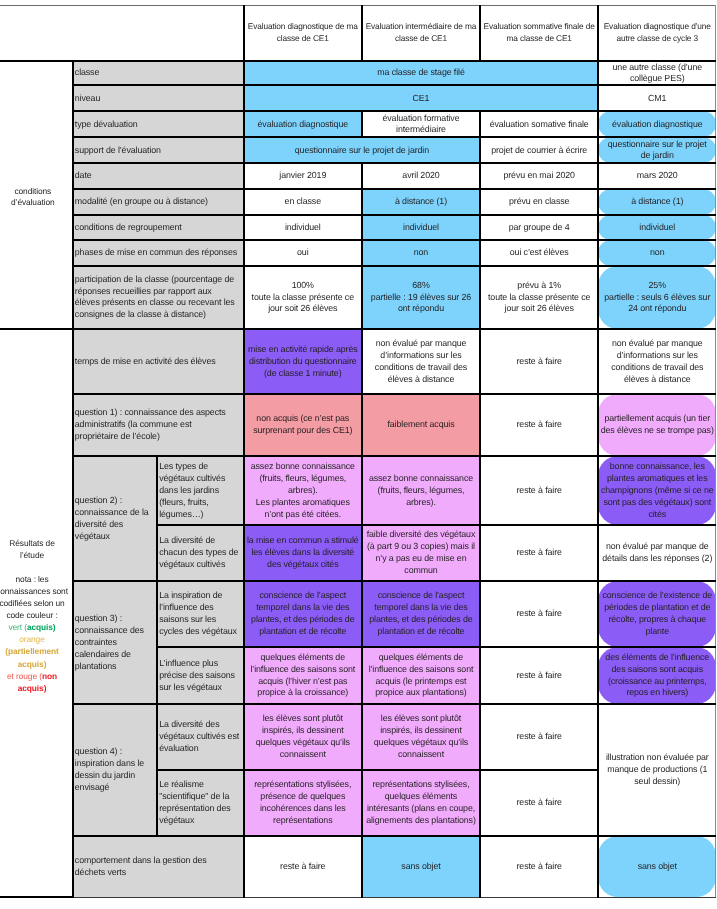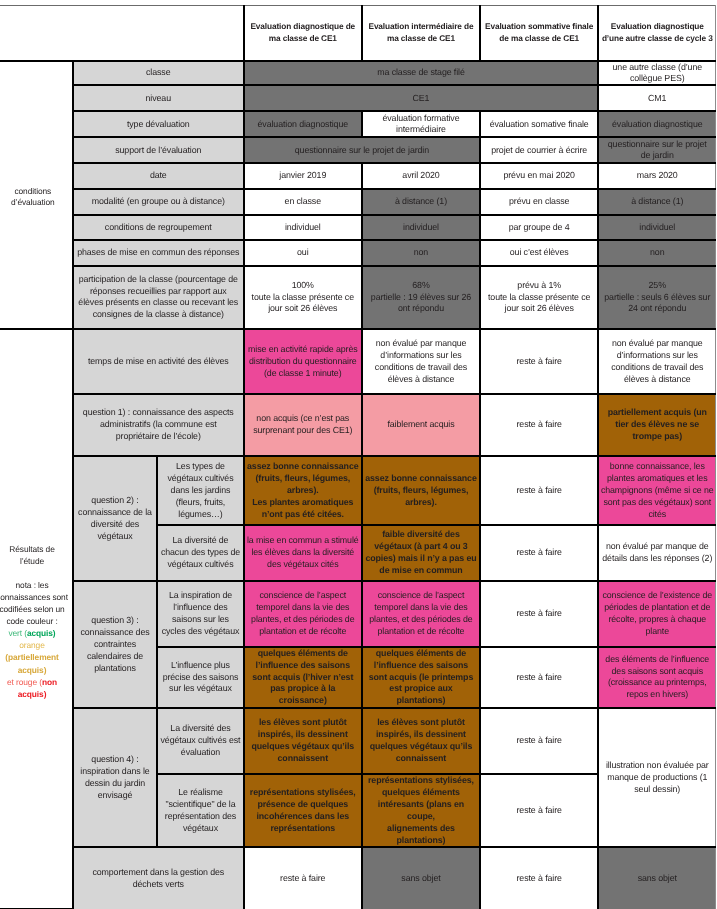"Evaluation diagnostique de ma classe" tr.hdr td { font-weight: bold -> normal }
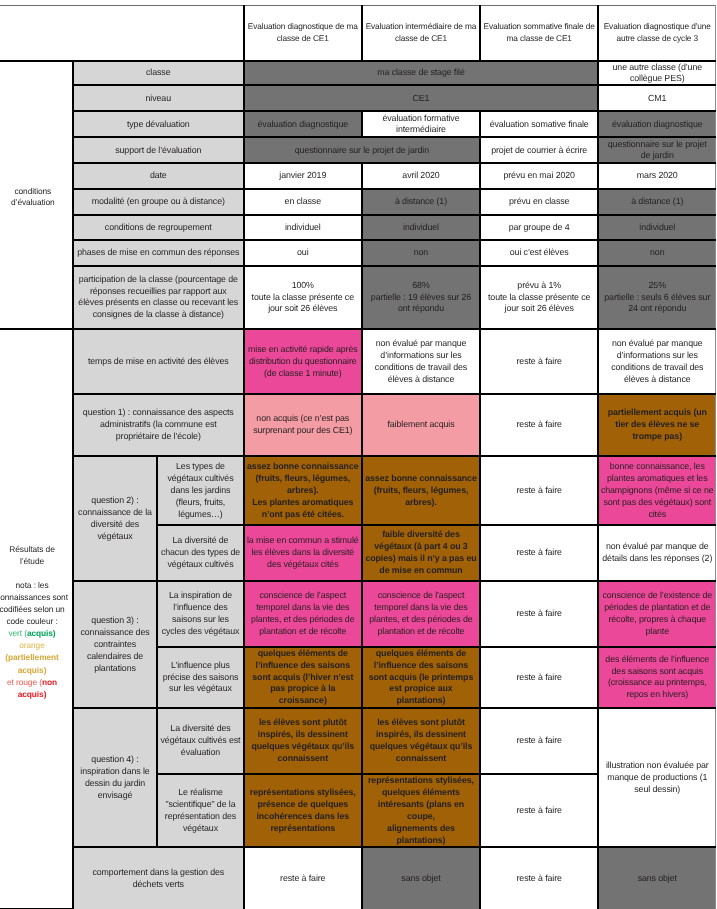"Evaluation diagnostique d’une autre" .tbl tr td:last-child { border-radius: none -> 20px }
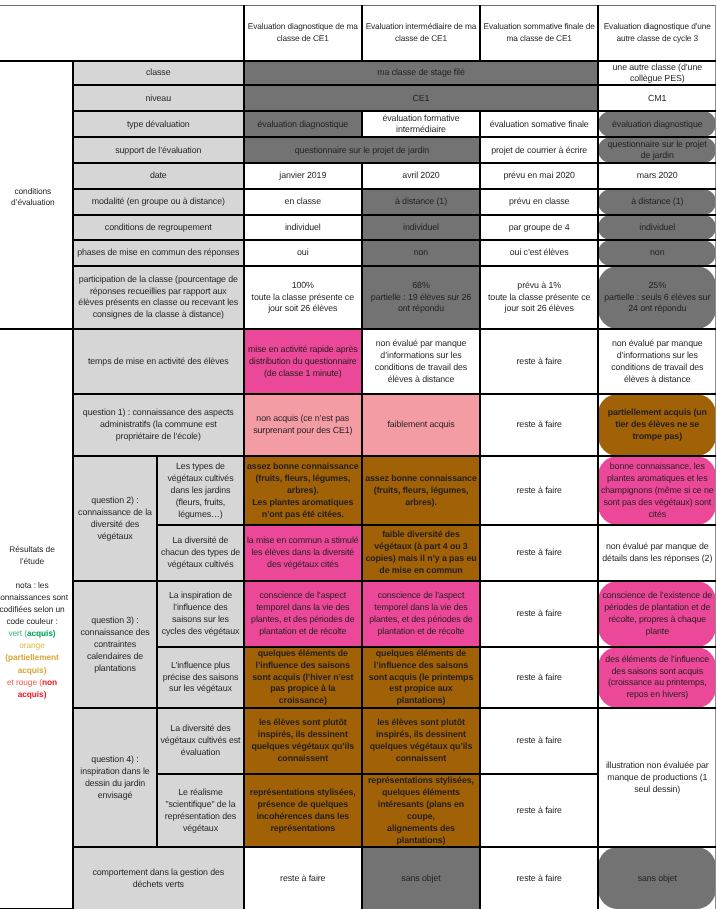"classe" td.lbl { text-align: center -> left }
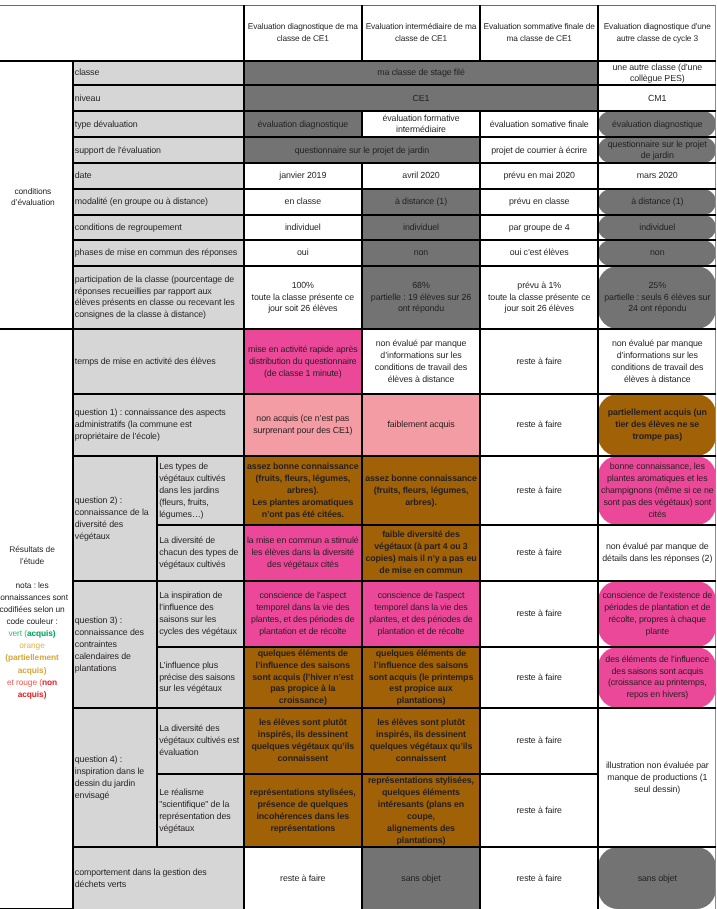"ma classe de stage filé" td.g { background: #737373 -> #7dd3fc }
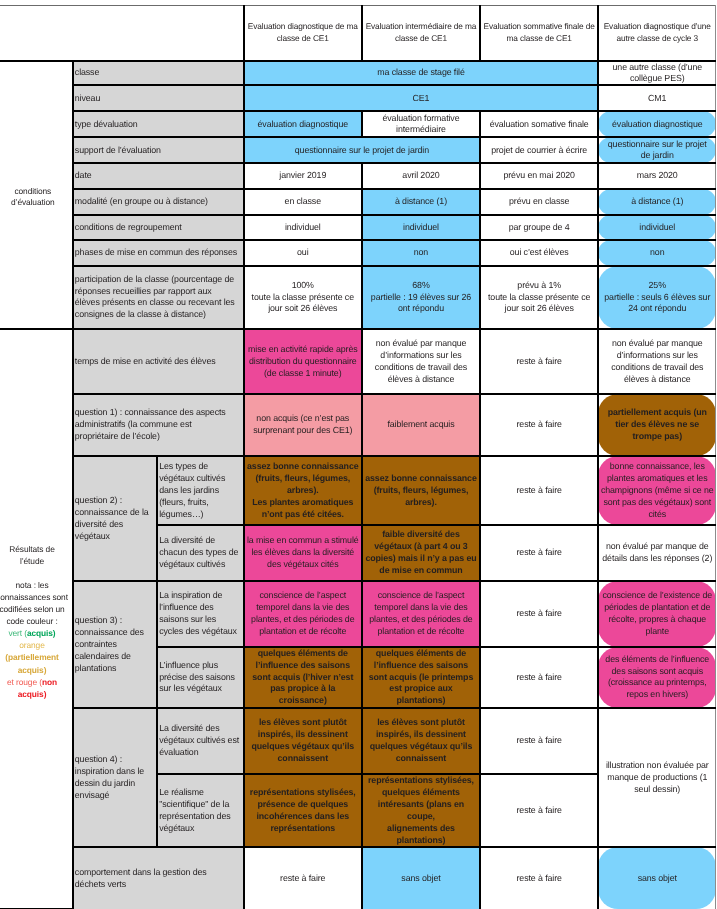"mise en activité rapide après" td.green { background: #ec4899 -> #8b5cf6 }
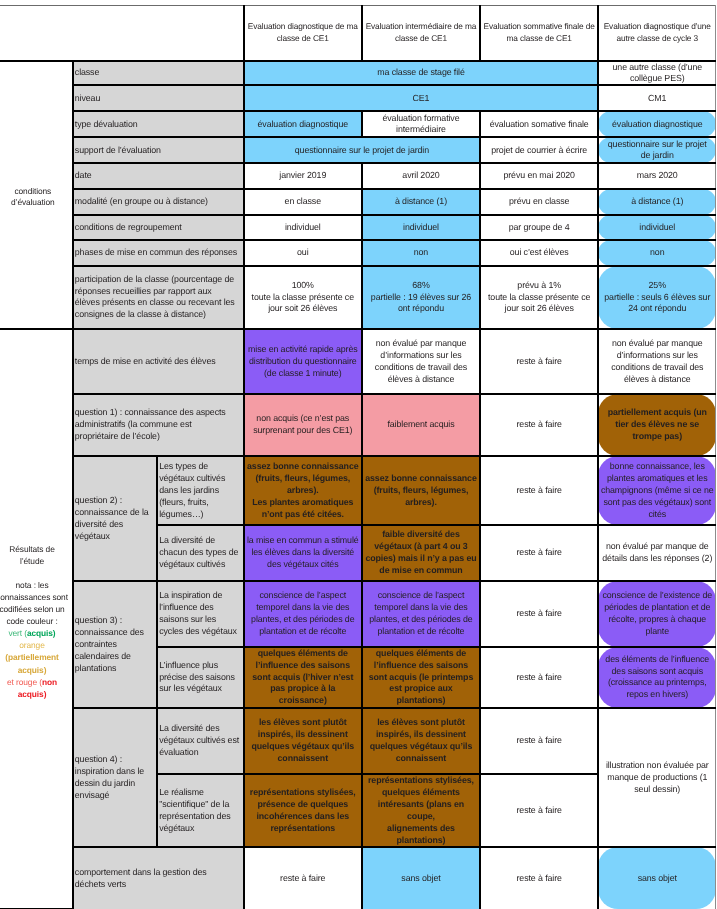"partiellement acquis (un tier des" td.orange { background: #a16207 -> #f0abfc; font-weight: bold -> none }
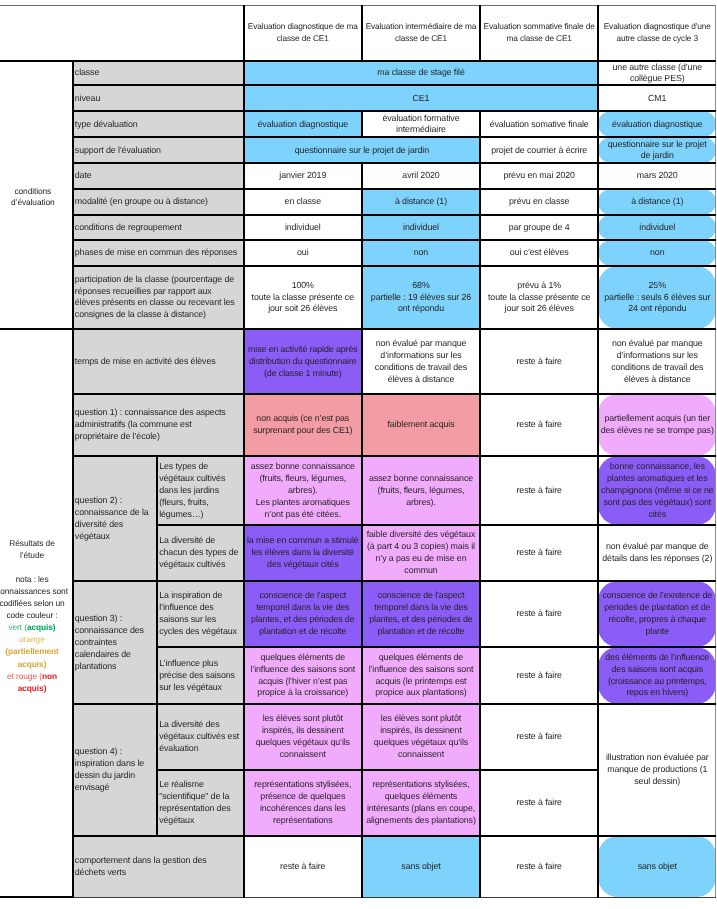"faible diversité des végétaux (à" td.orange { text: 4 -> 9 }
